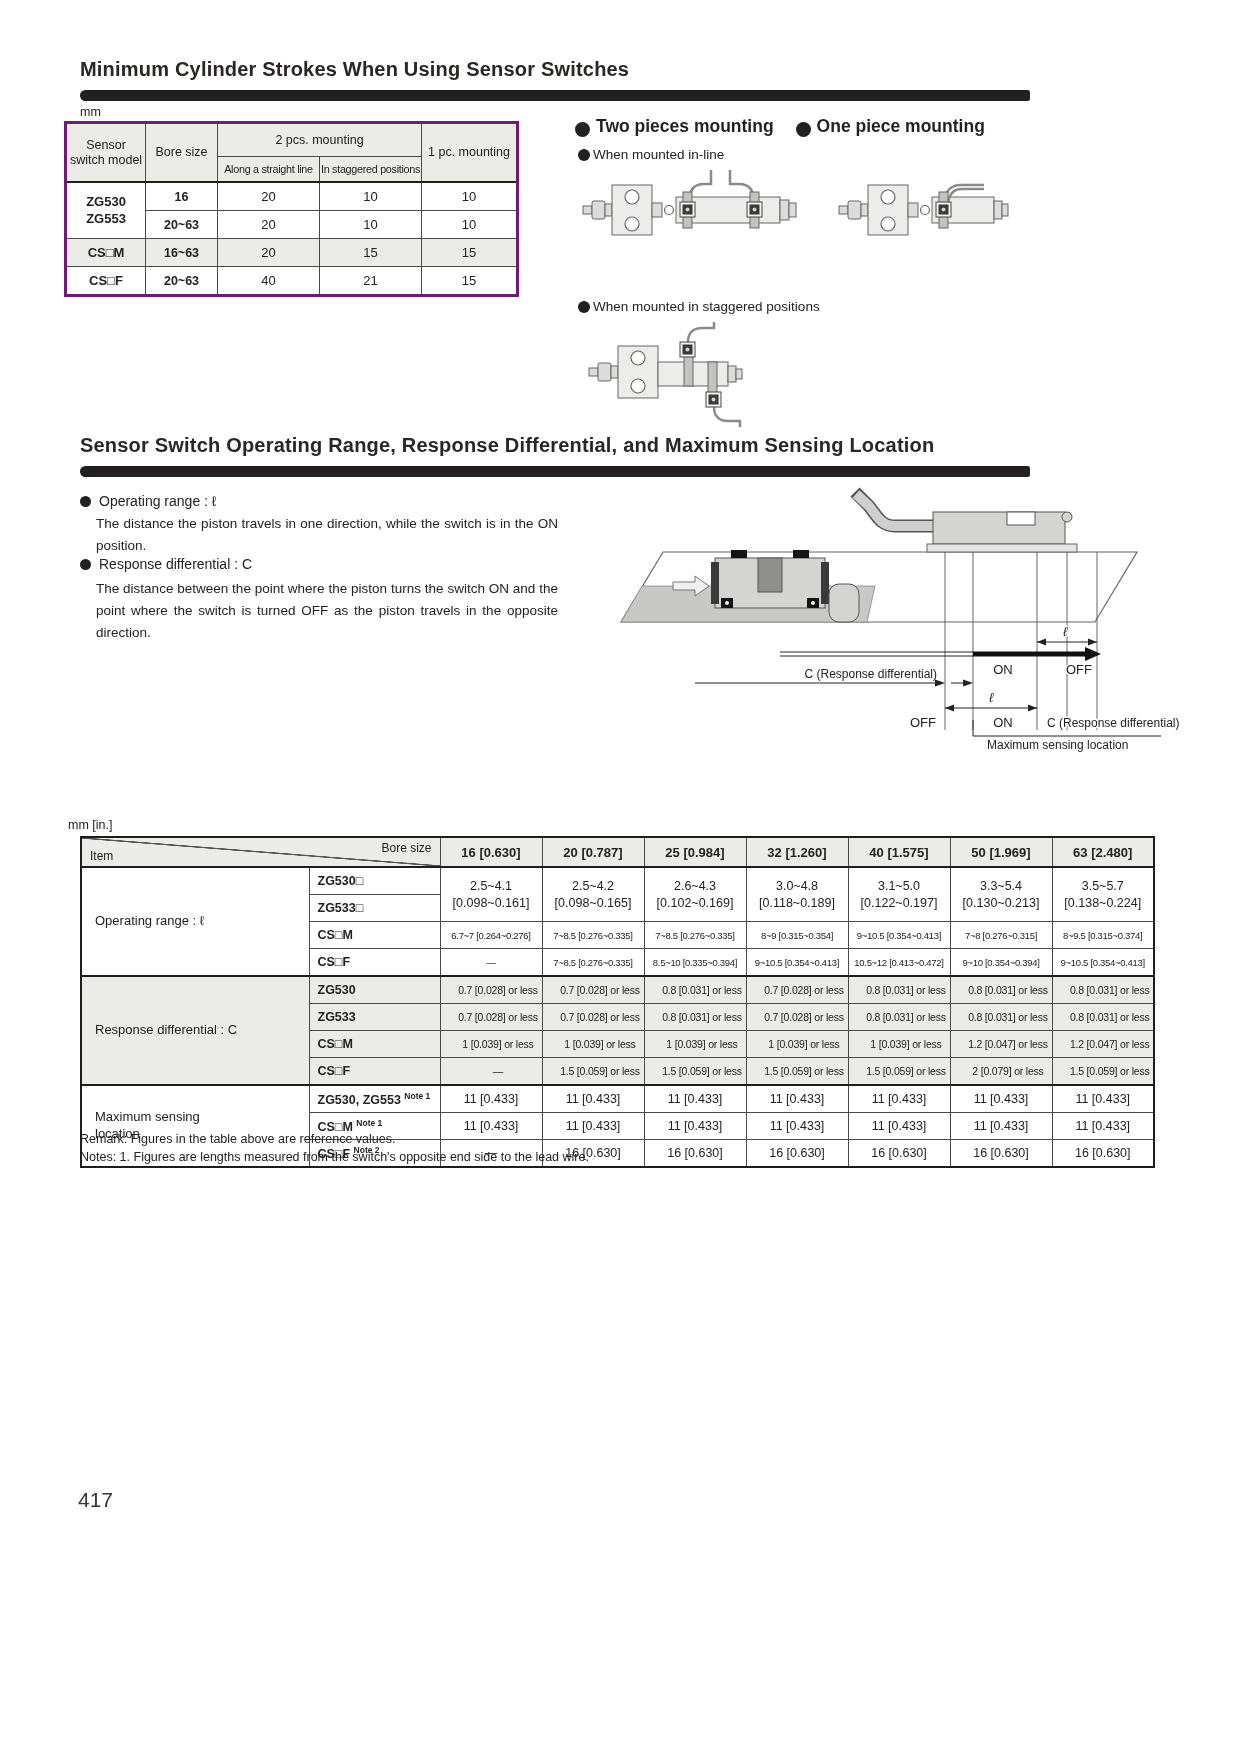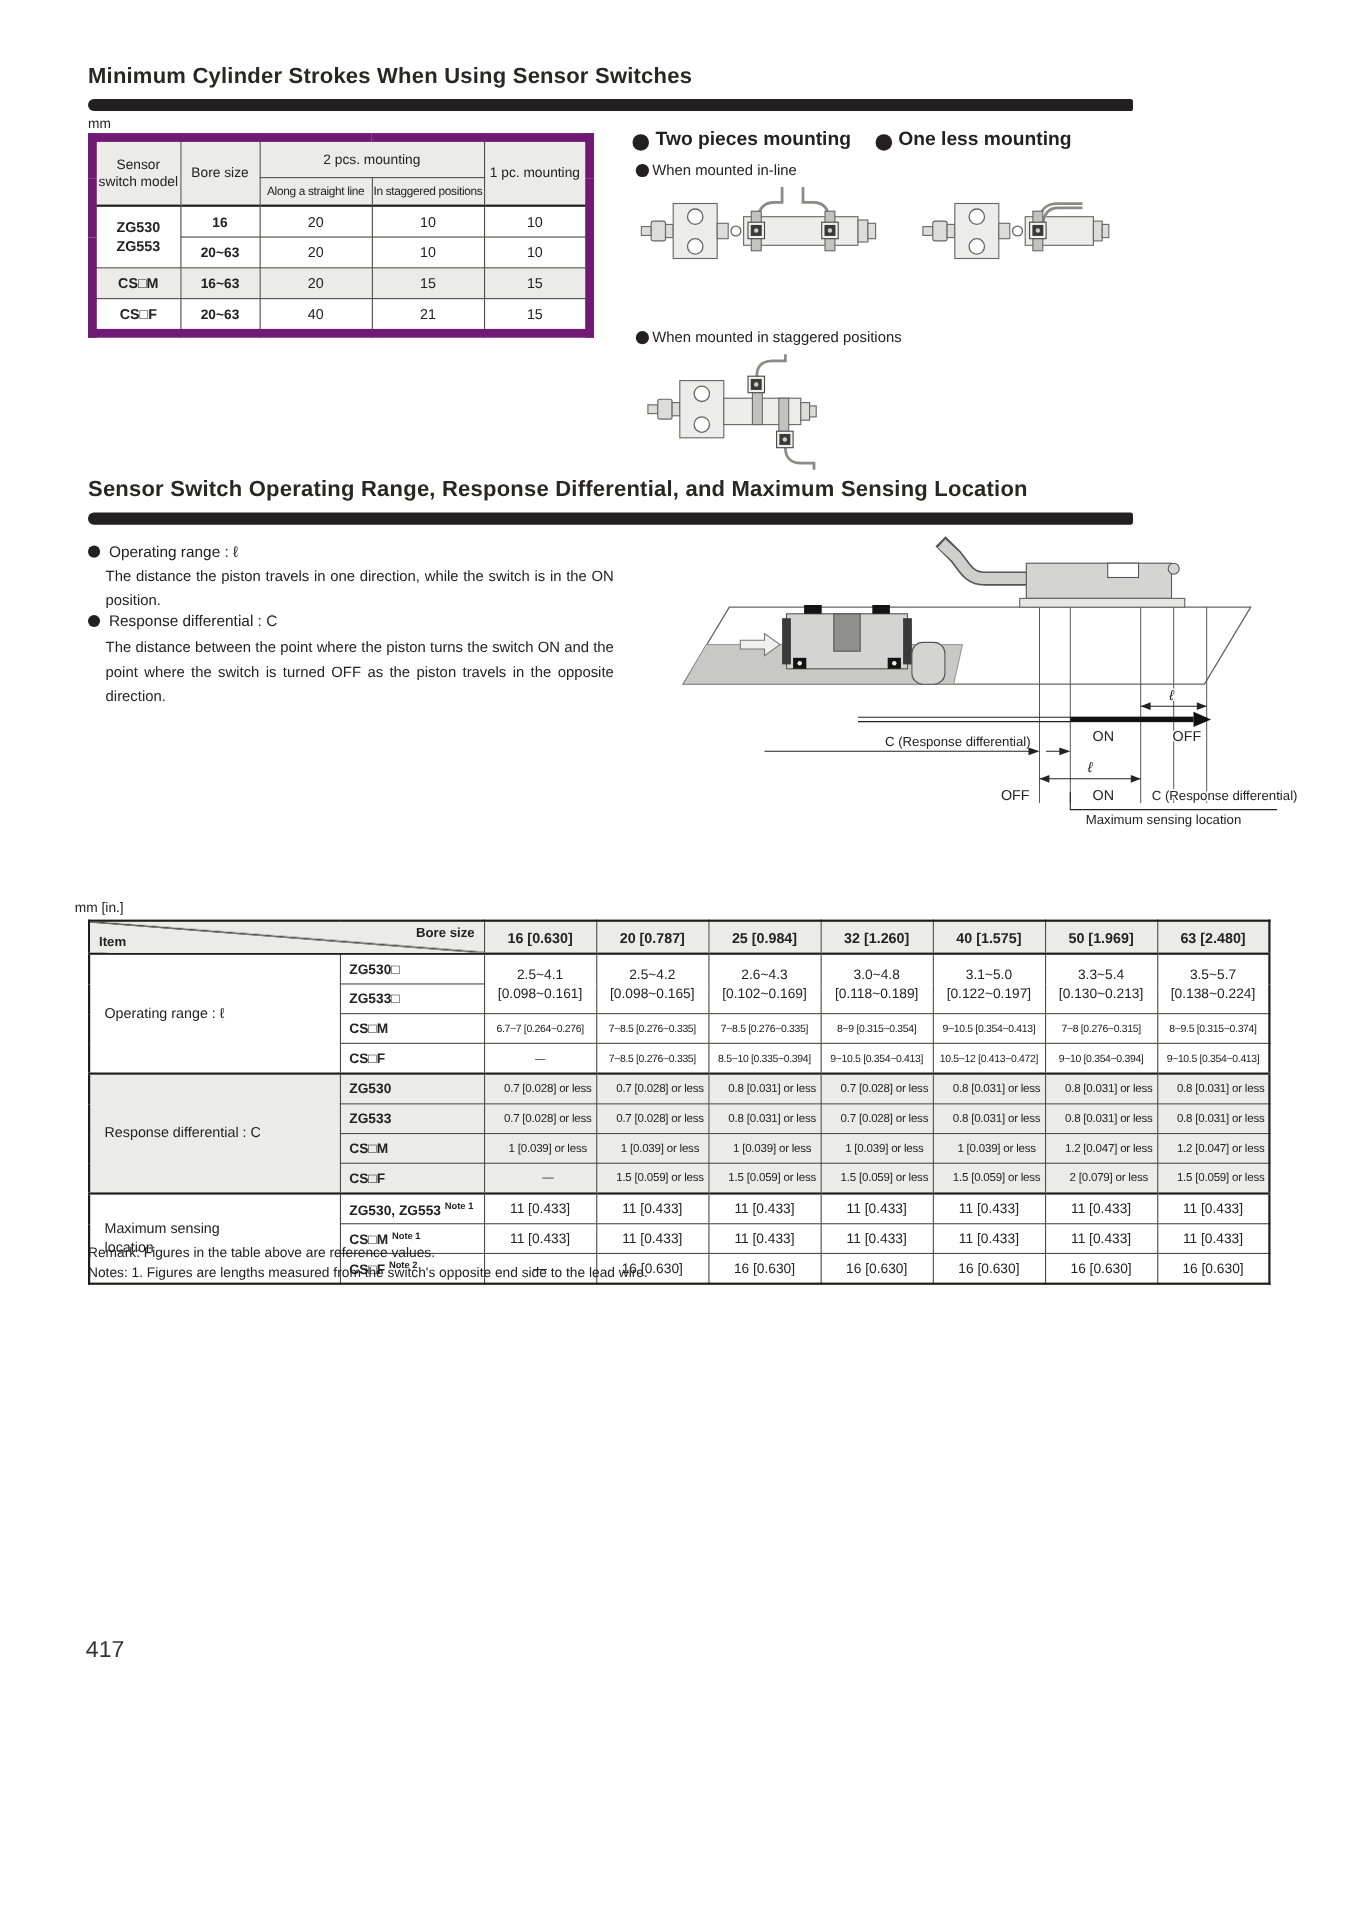"One less mounting" span { text: less -> piece }
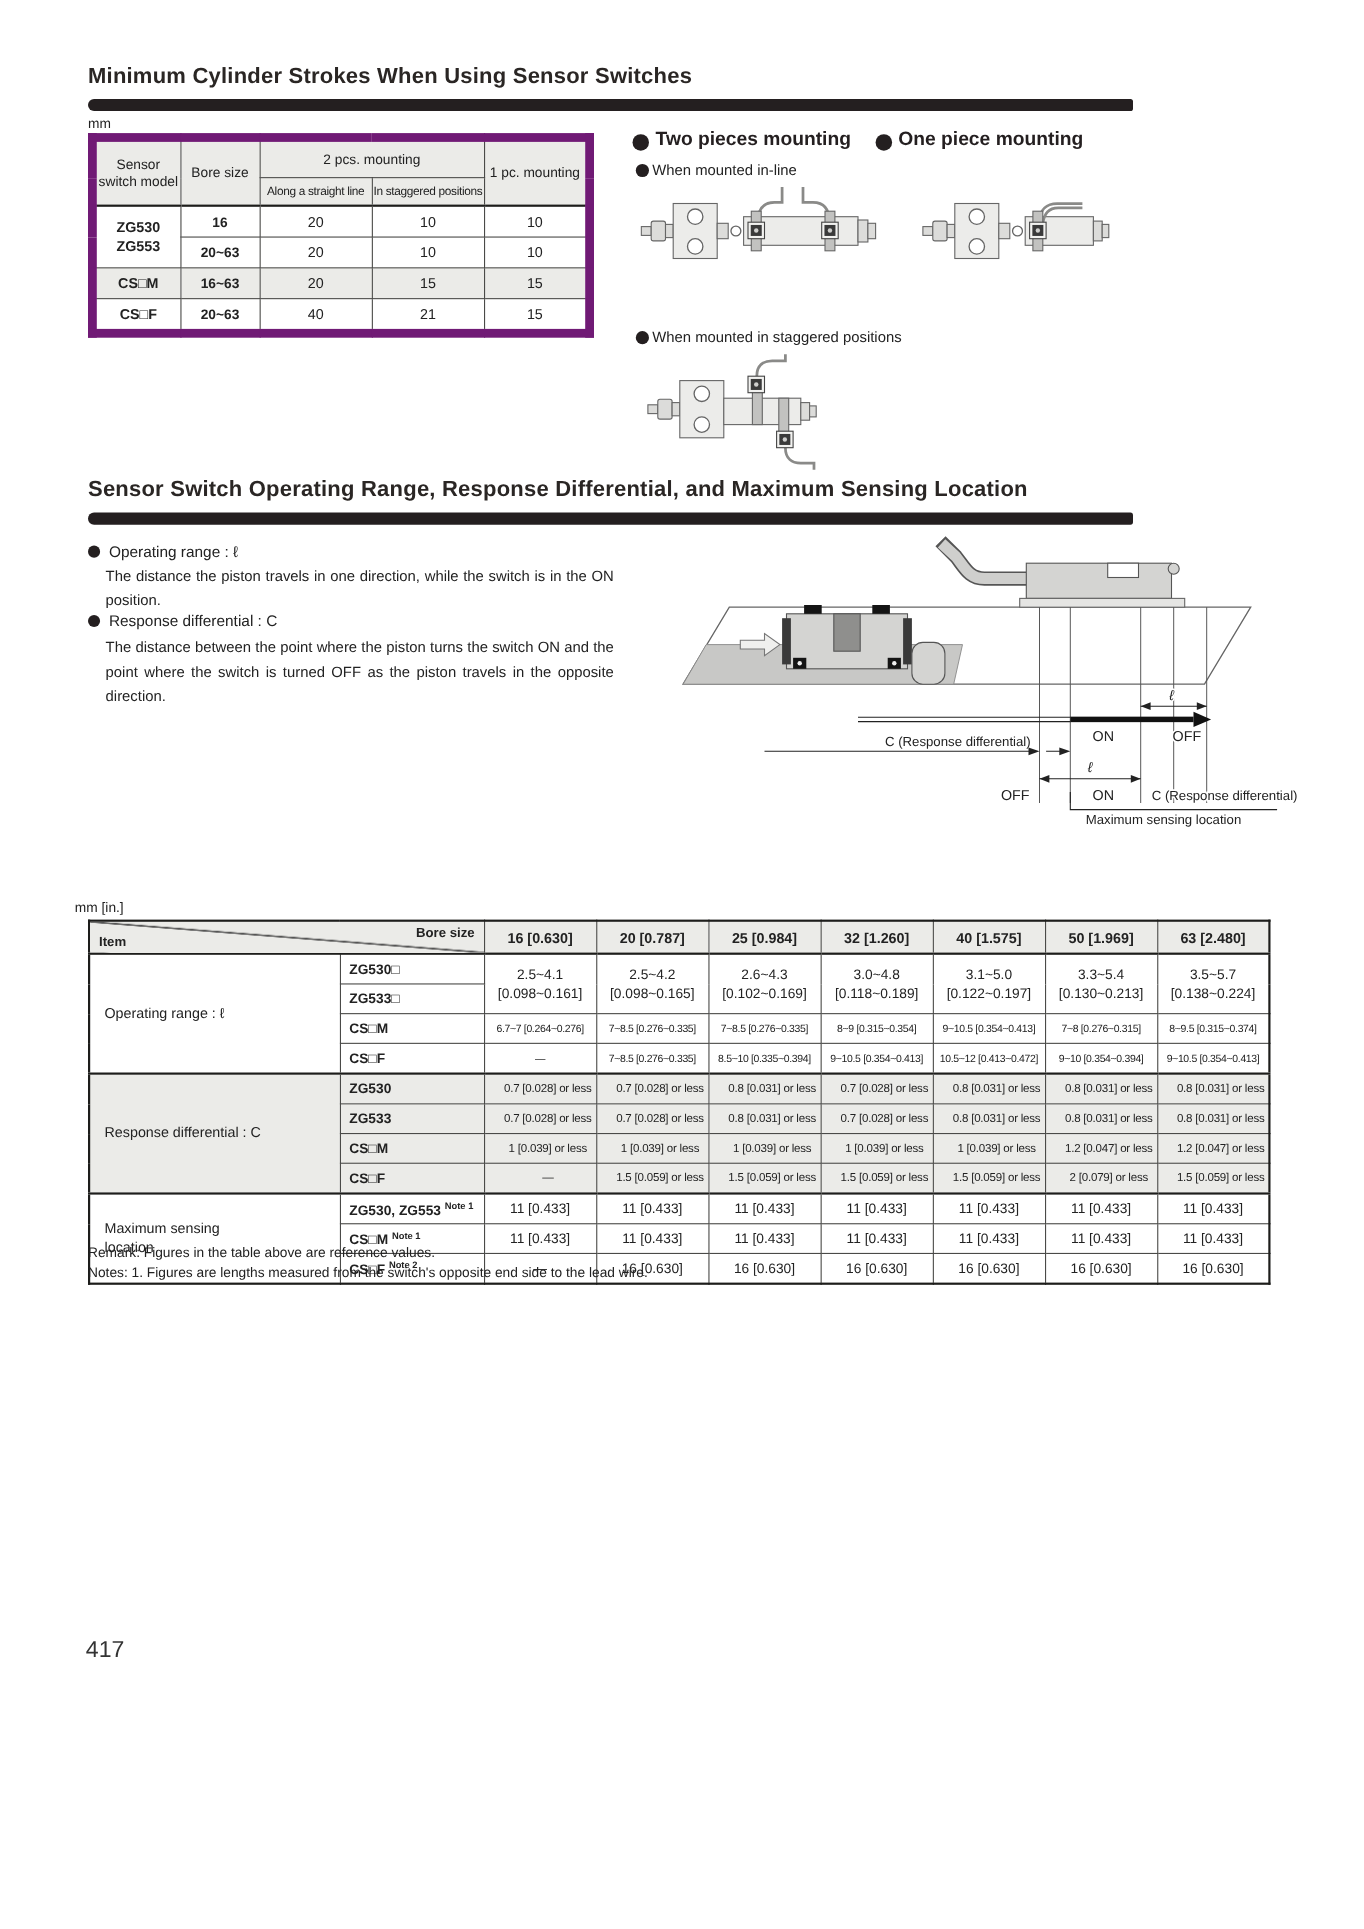"Sensor switch model" .t1 { border: 8px solid #701a75 -> 3px solid #701a75; left: 80px -> 64px }
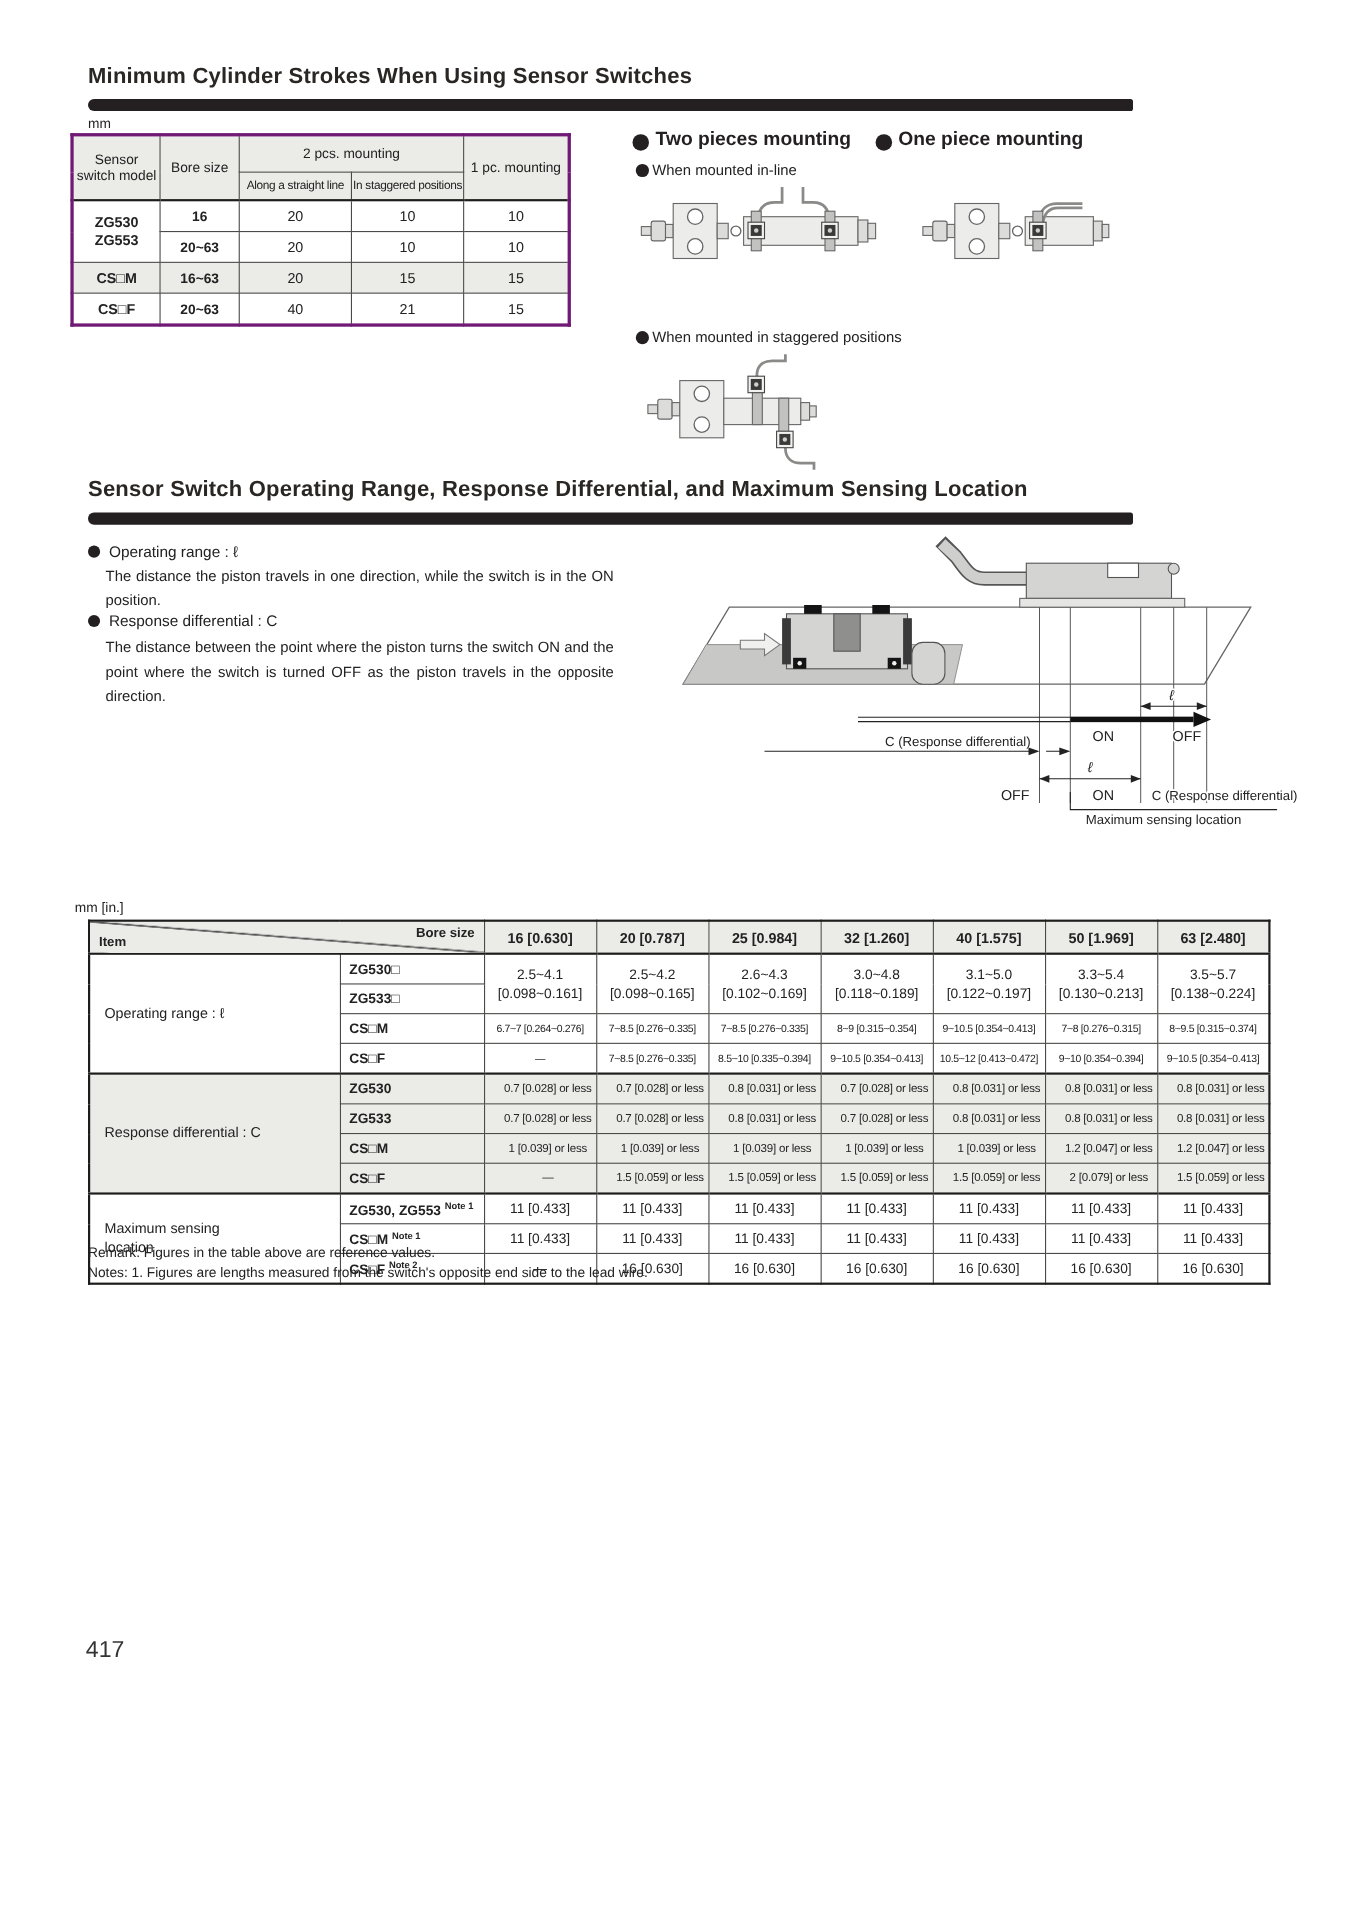"Item" .t2 .th-item { font-weight: bold -> normal }
